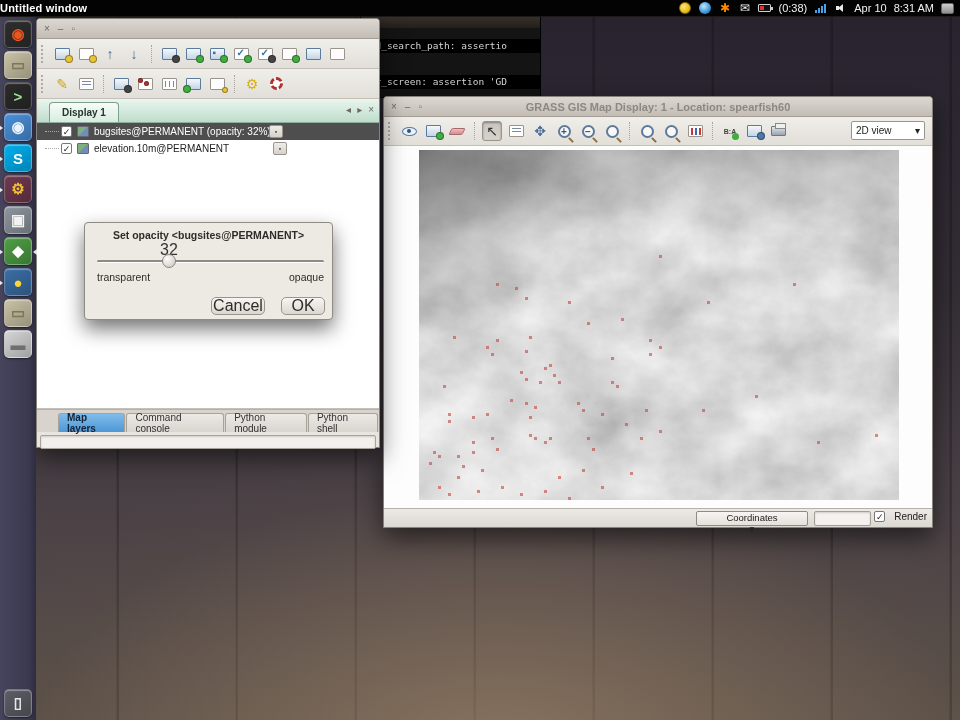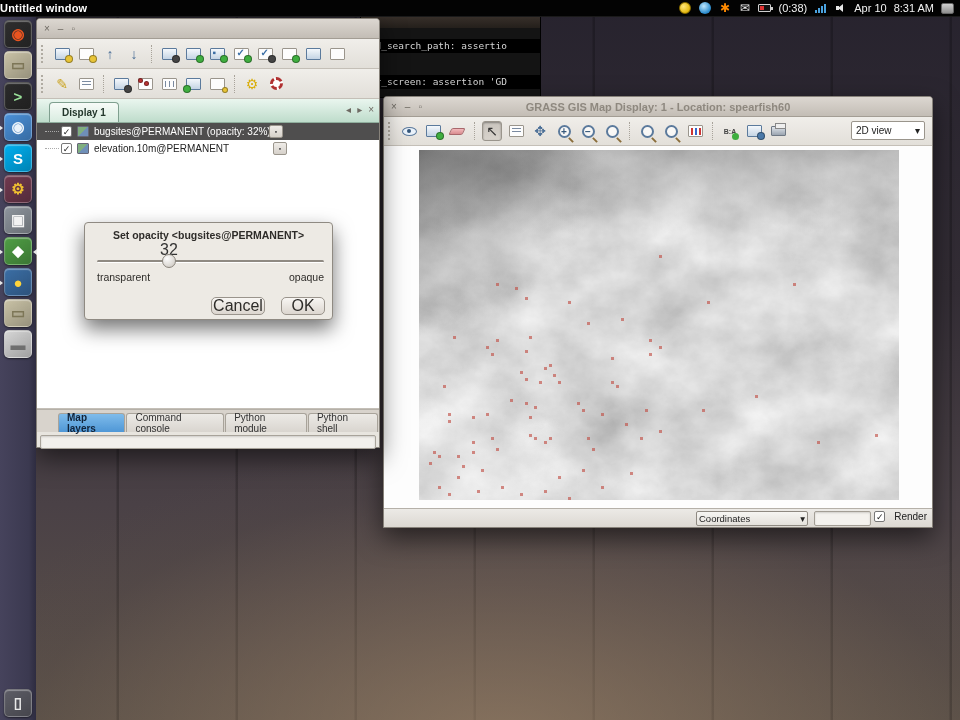"Coordinates" .coordcombo { flex-direction: none -> column; padding: 0 2px -> 0 12px }
